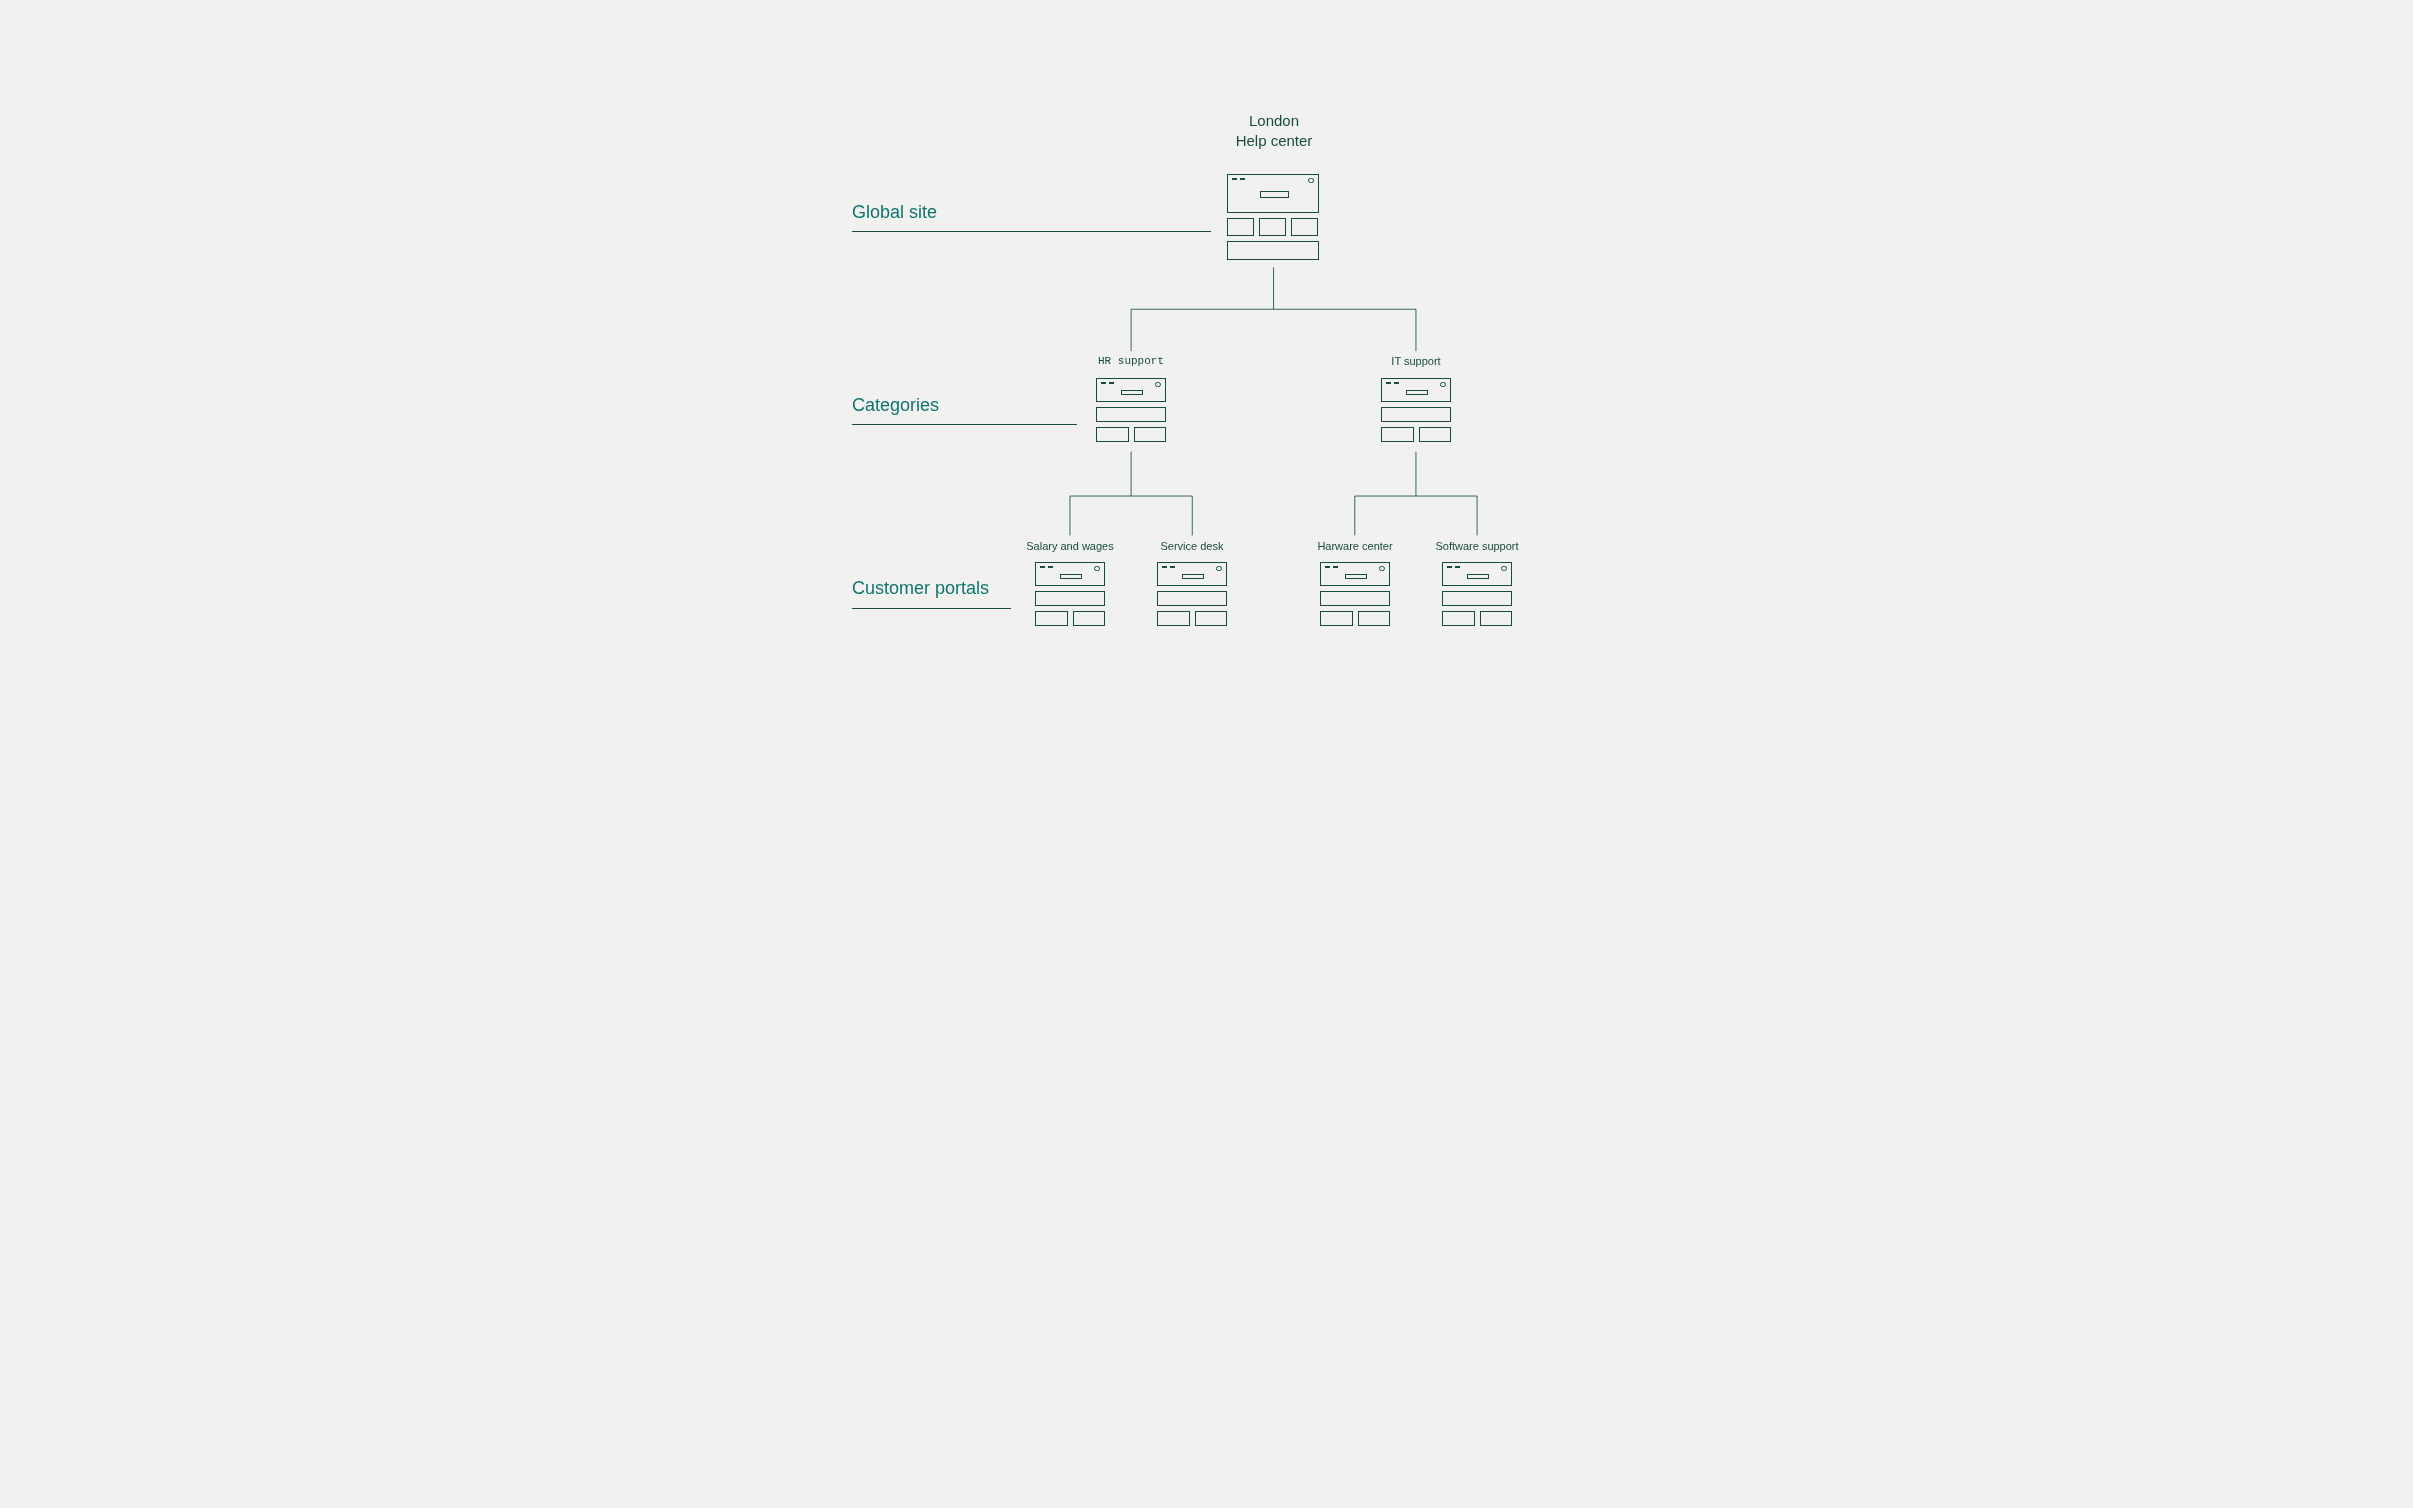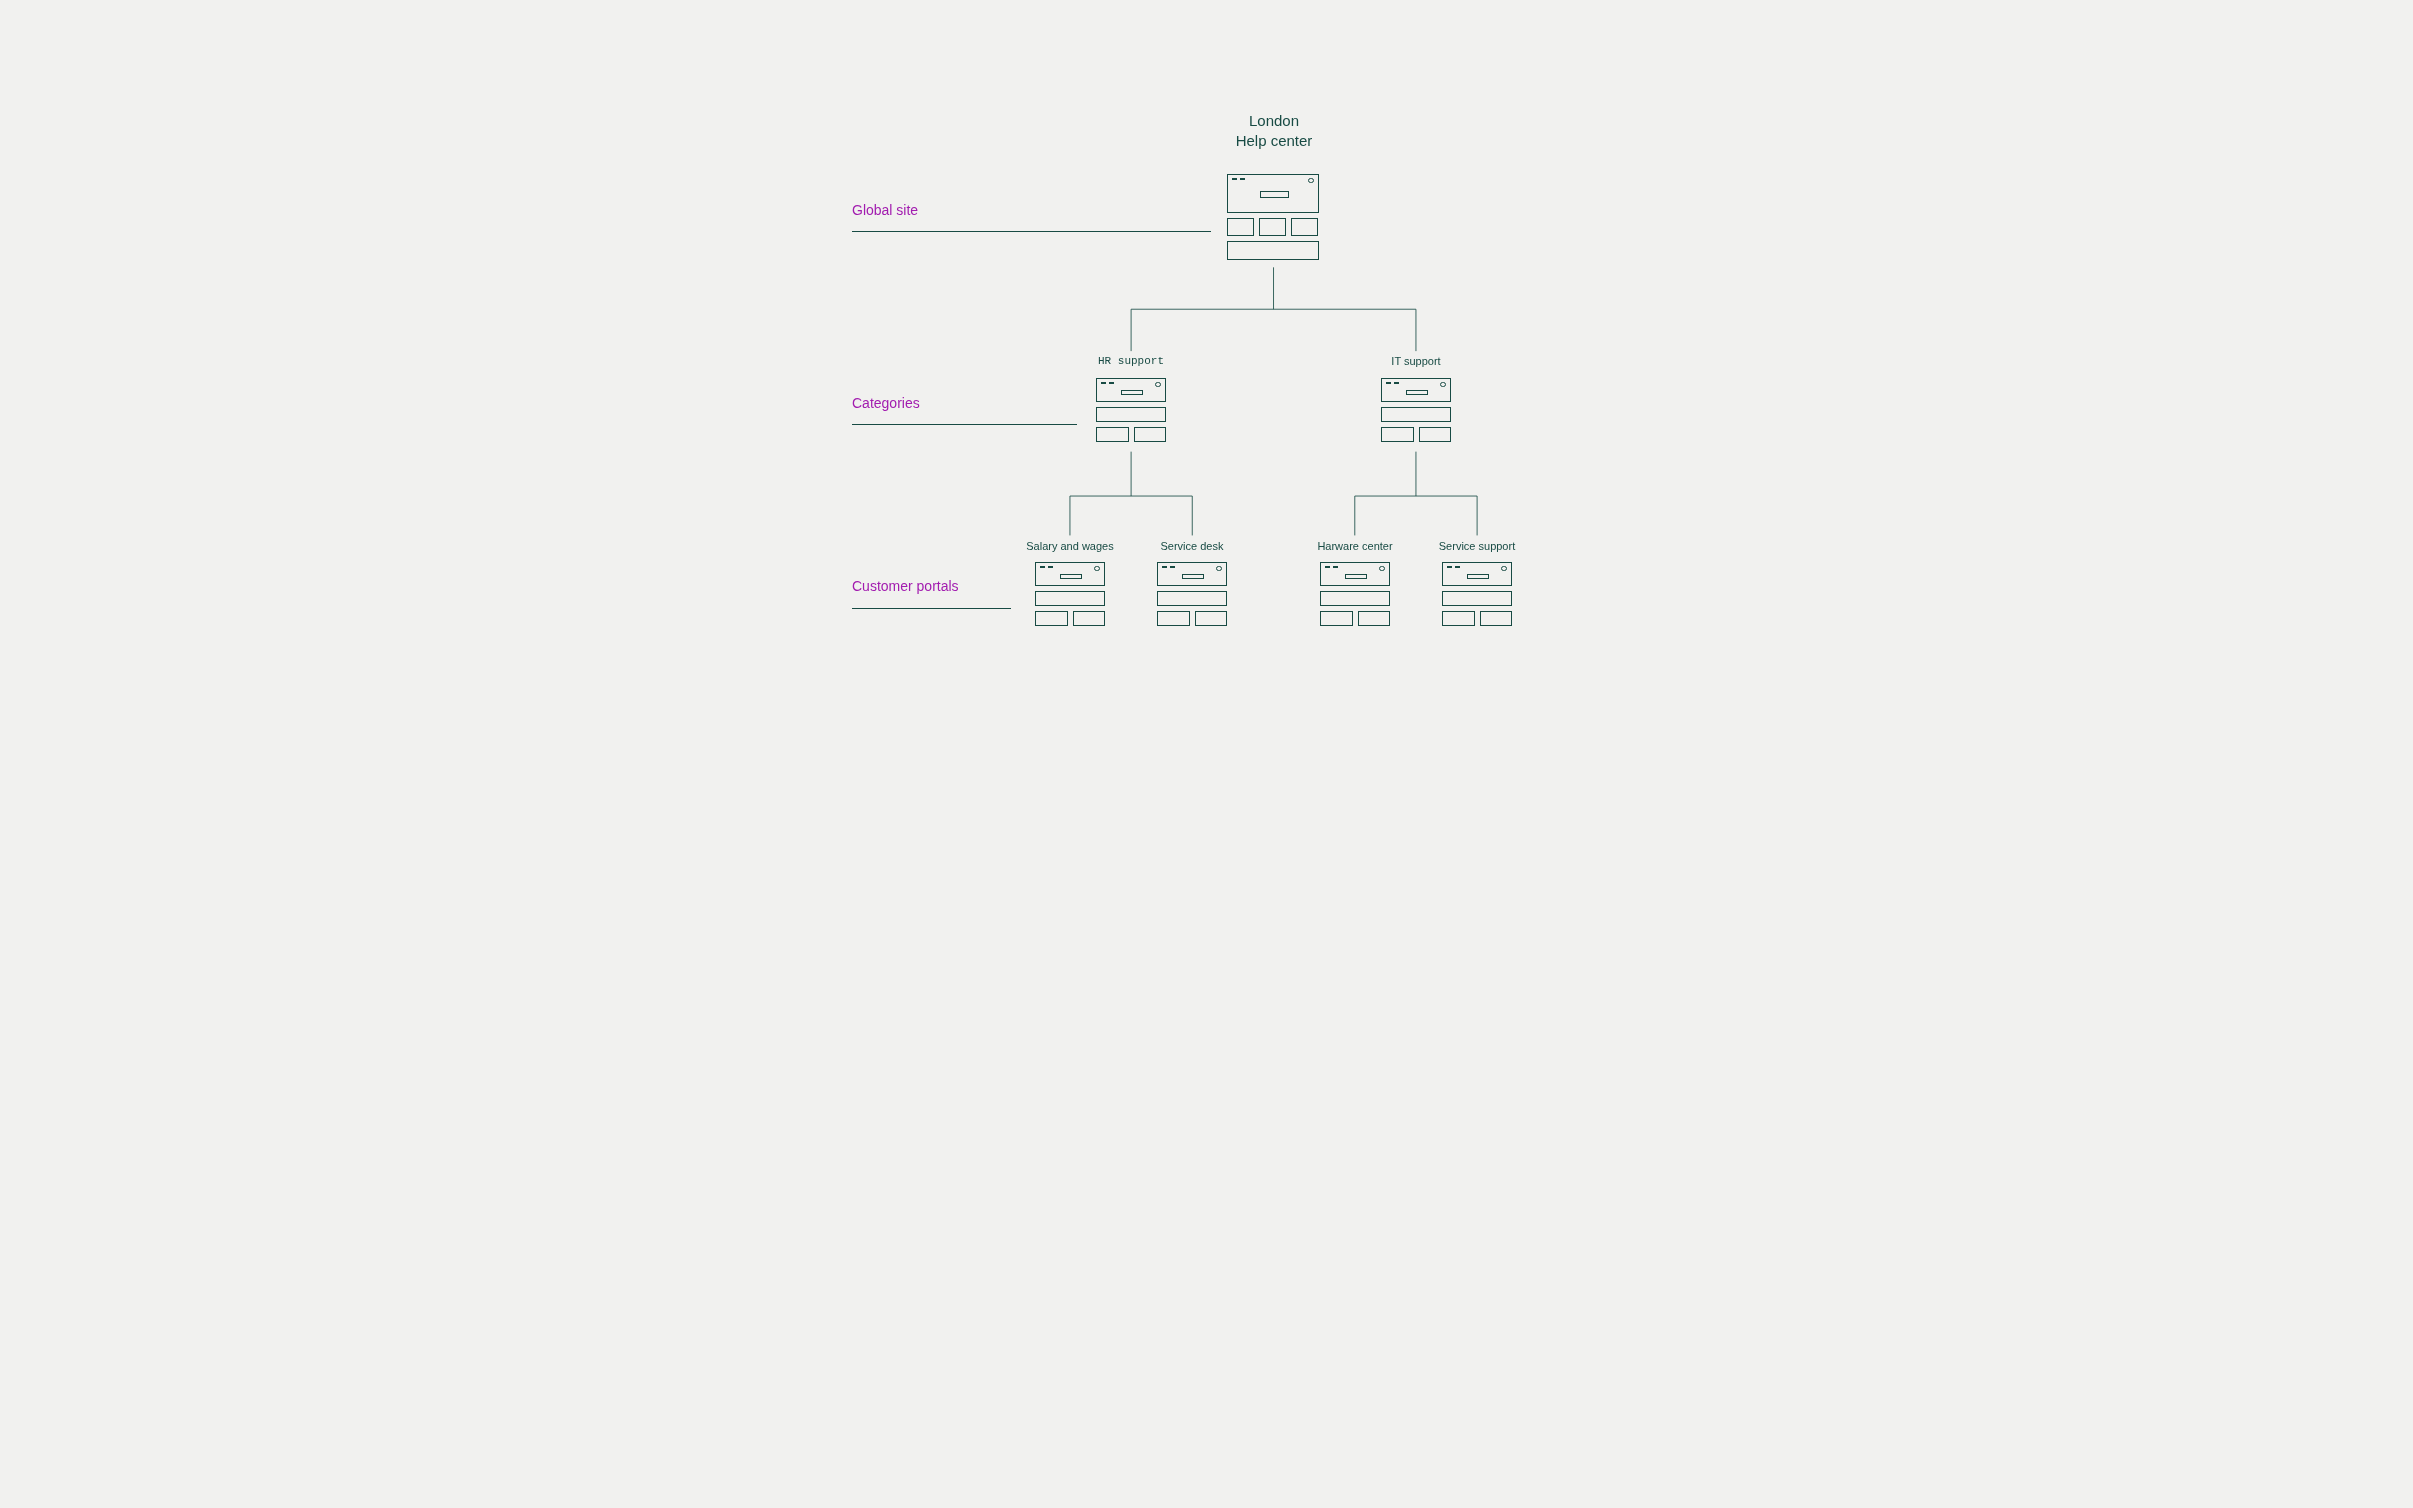"Global site" .row-label { color: #a21caf -> #0f766e; font-size: 14px -> 18px }
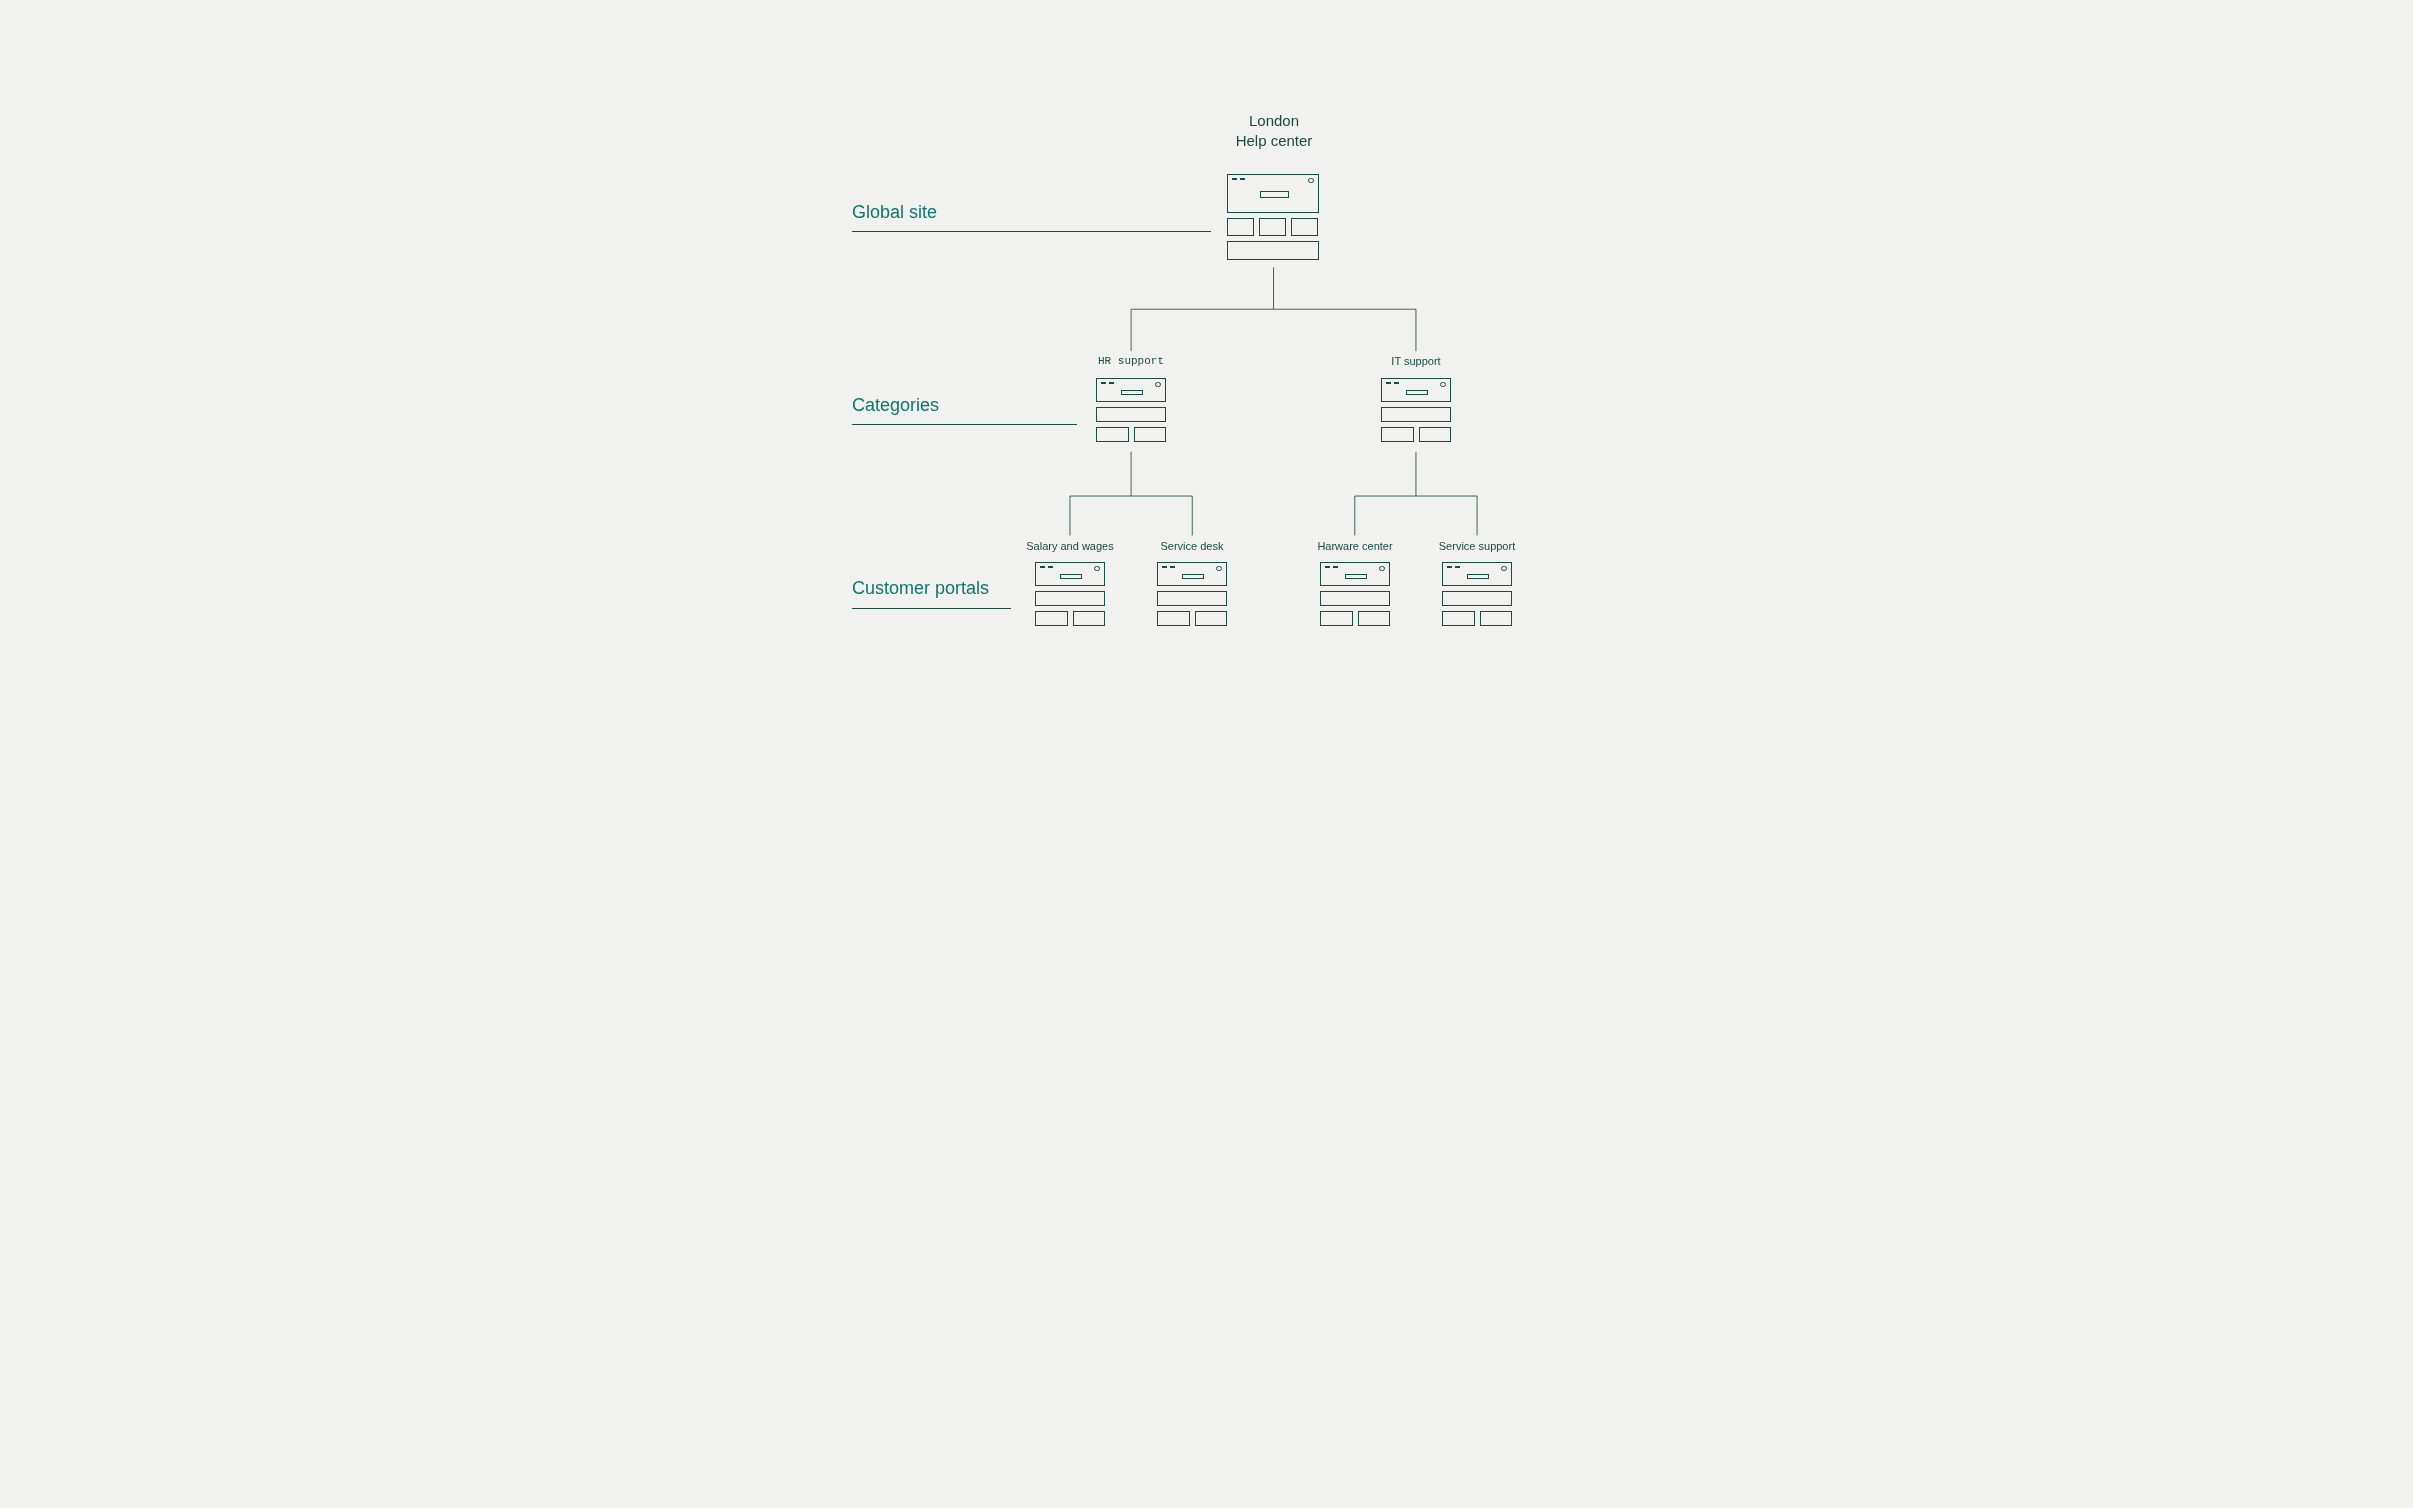"Service support" div.card-label { text: Service -> Software }
